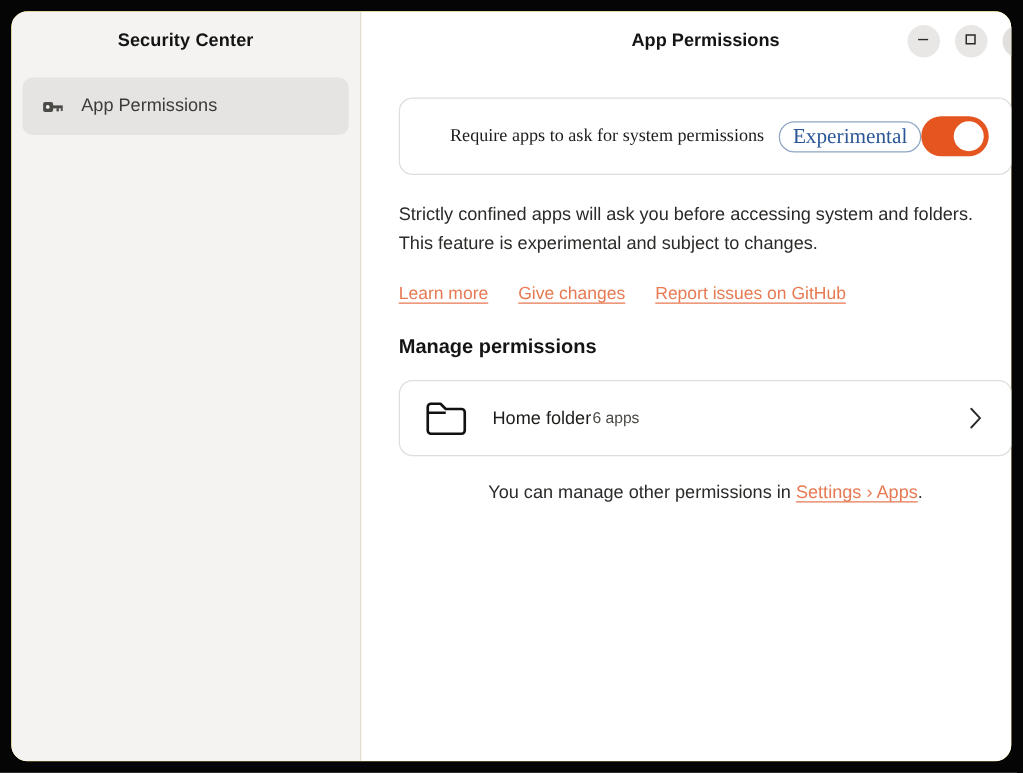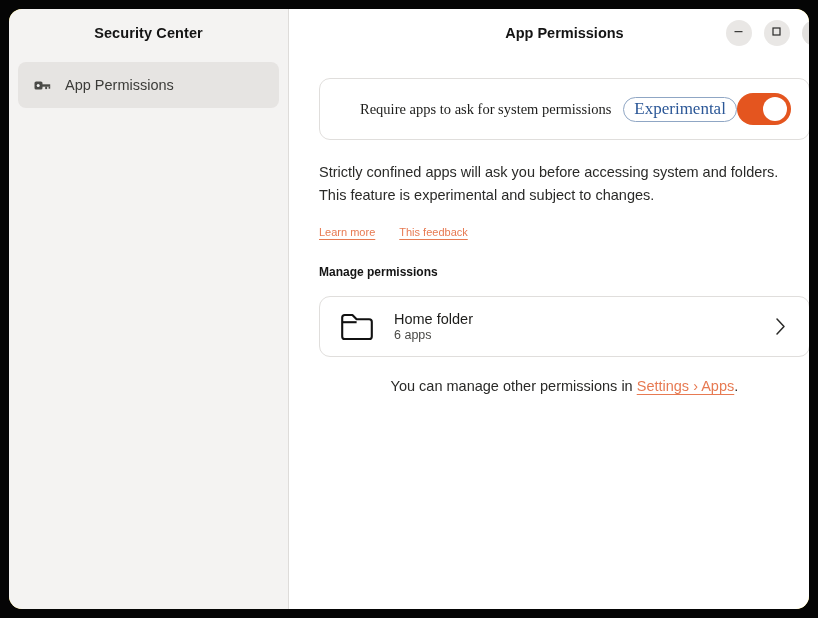"Learn more" .link { font-size: 11px -> 14px }
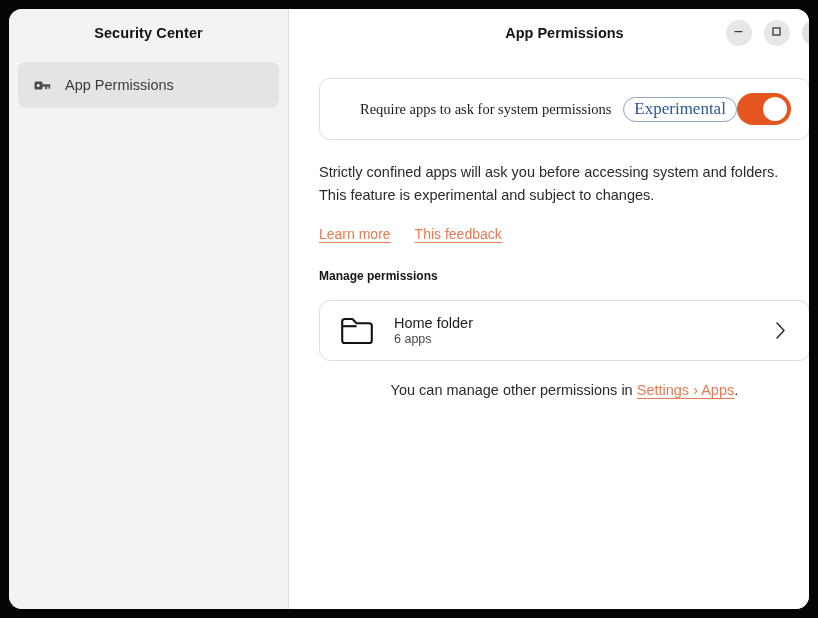"This feedback" span.link { text: This feedback -> Give changes }
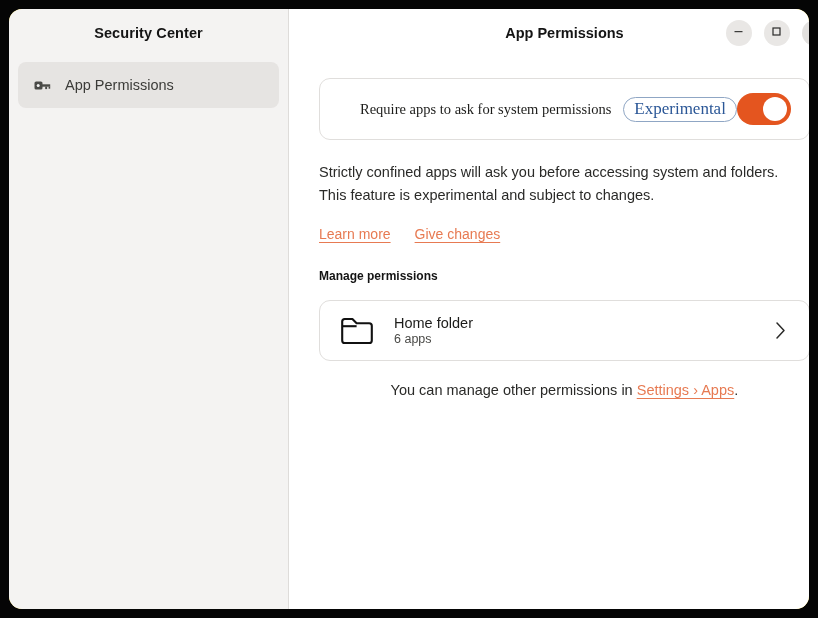"Report issues on GitHub" span.link { html: none -> <span>Report issues on GitHub</span> }
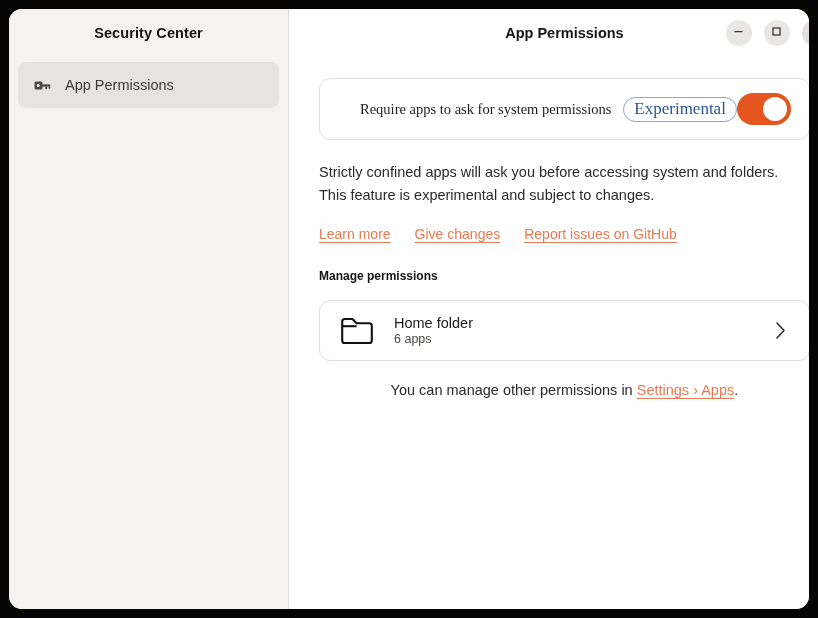"Manage permissions" .section-heading { font-size: 12px -> 16px }
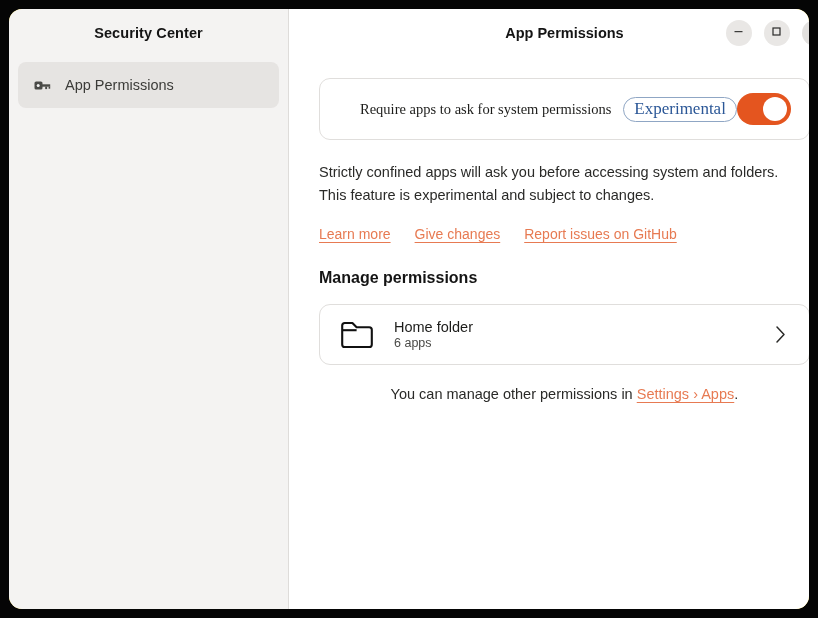"Home folder" .folder-text { flex-direction: column -> row }
